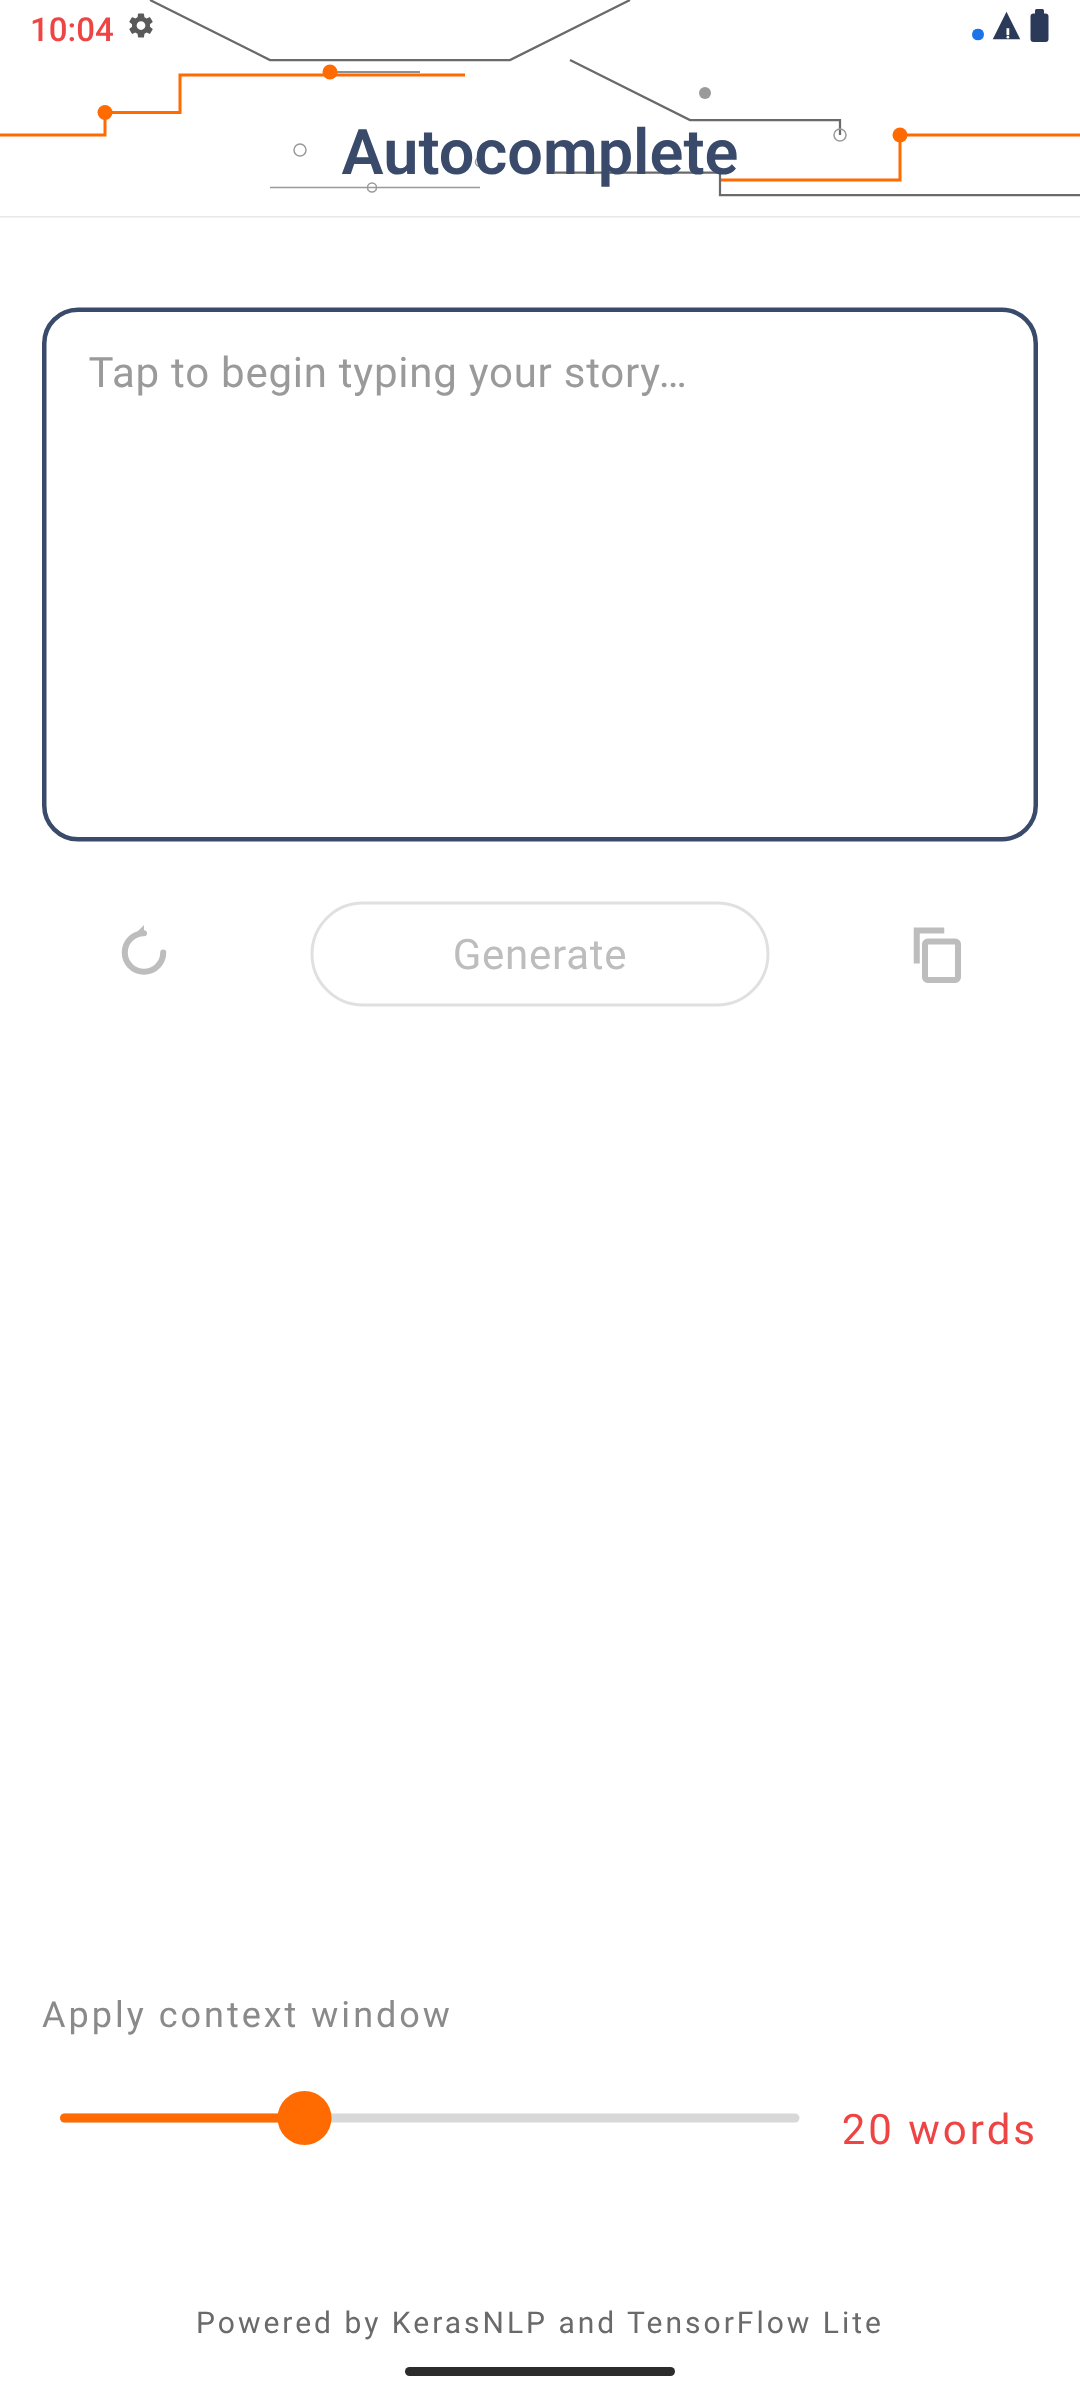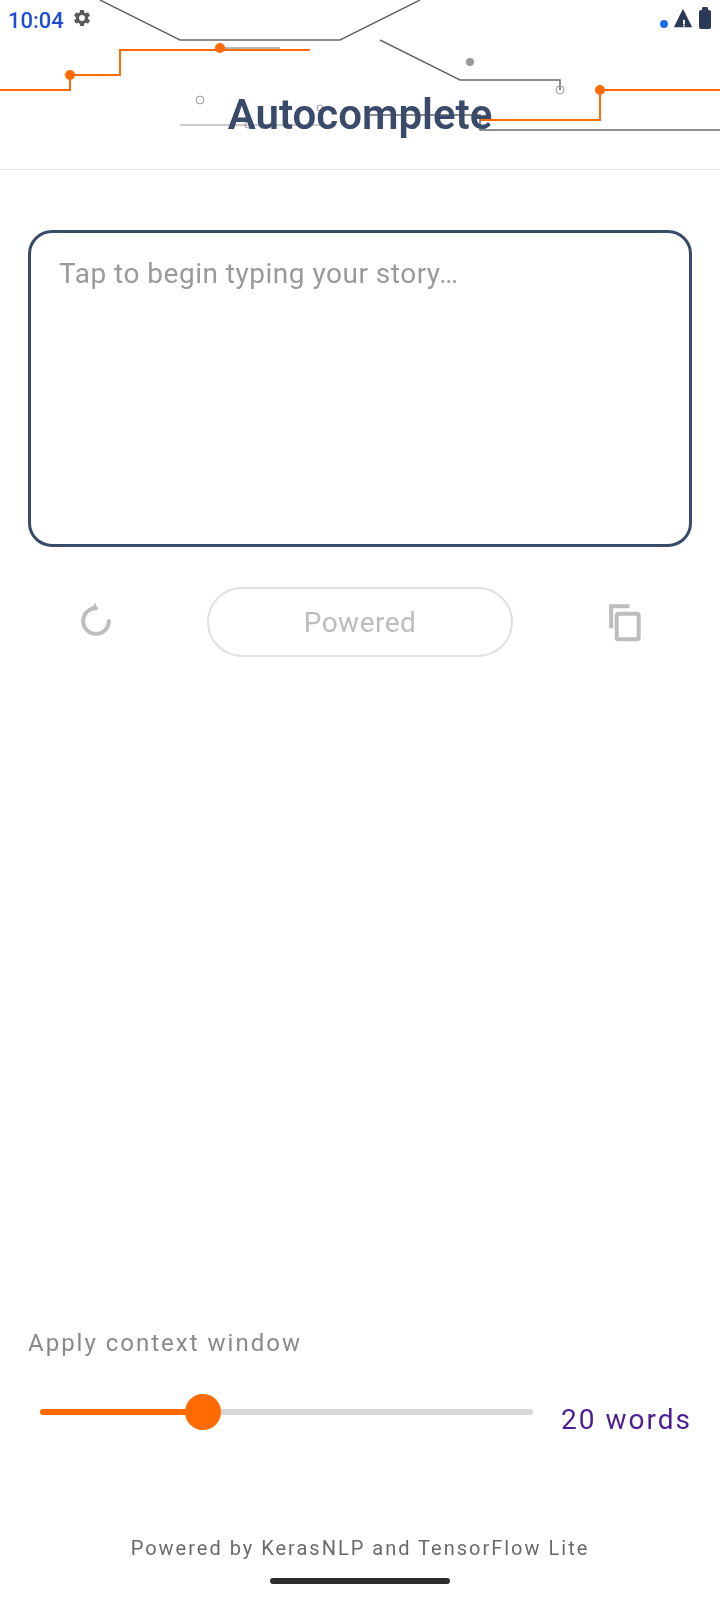"10:04" .status-bar { color: #1d4ed8 -> #ef4444; padding: 0 8px -> 0 20px }
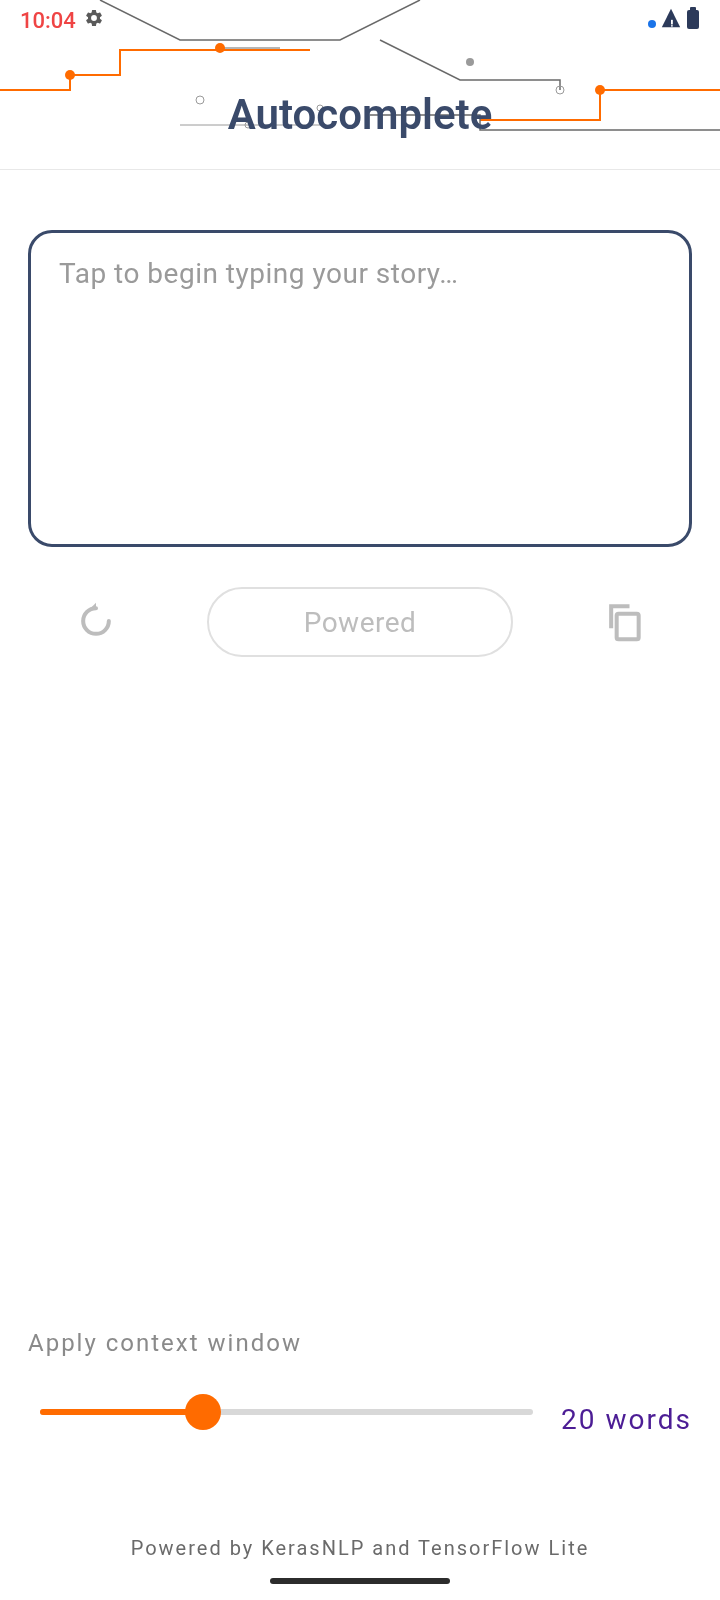"Autocomplete" .header { height: 170px -> 145px }
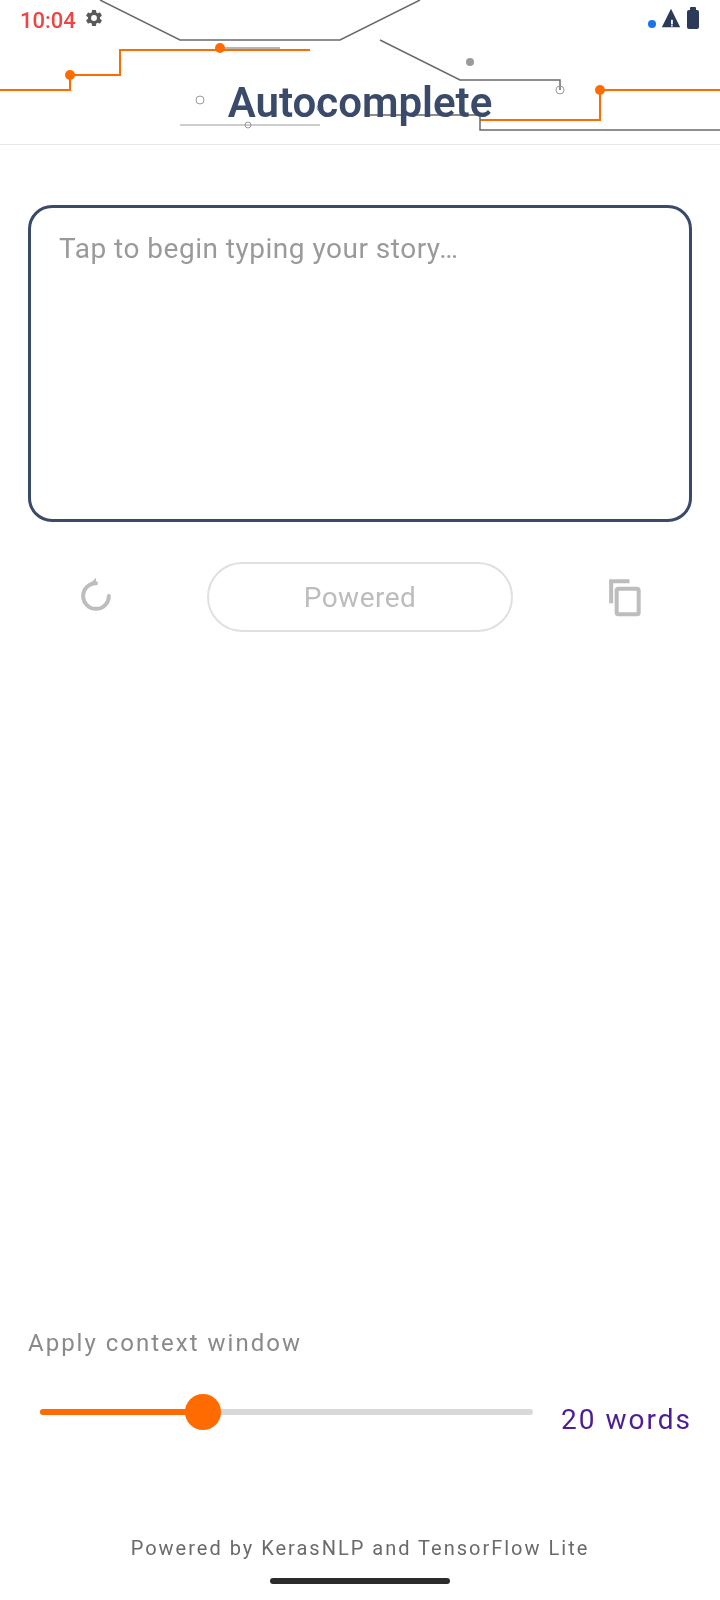"Tap to begin typing your" .text-input { height: 317px -> 356px }
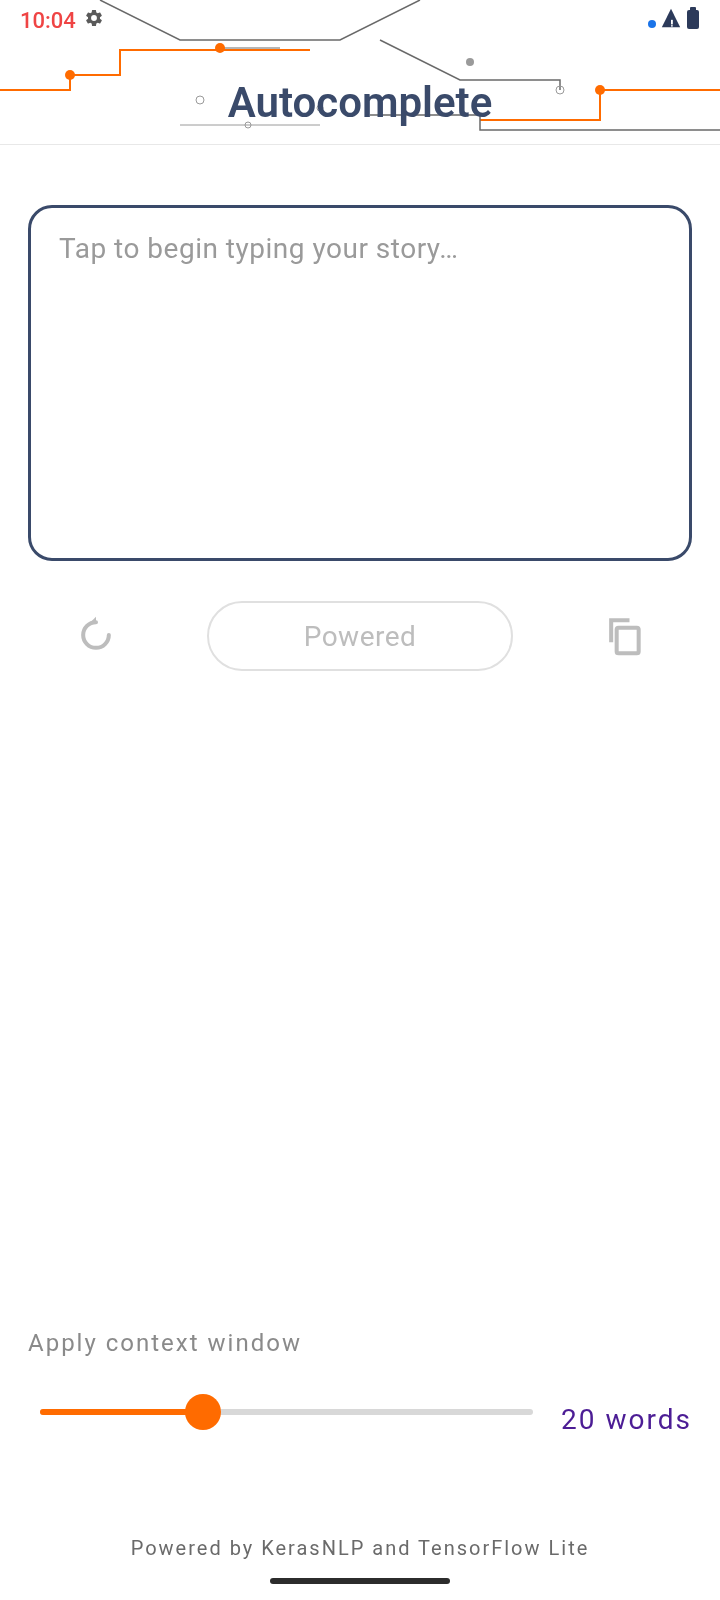"Powered" button.generate-button { text: Powered -> Generate }
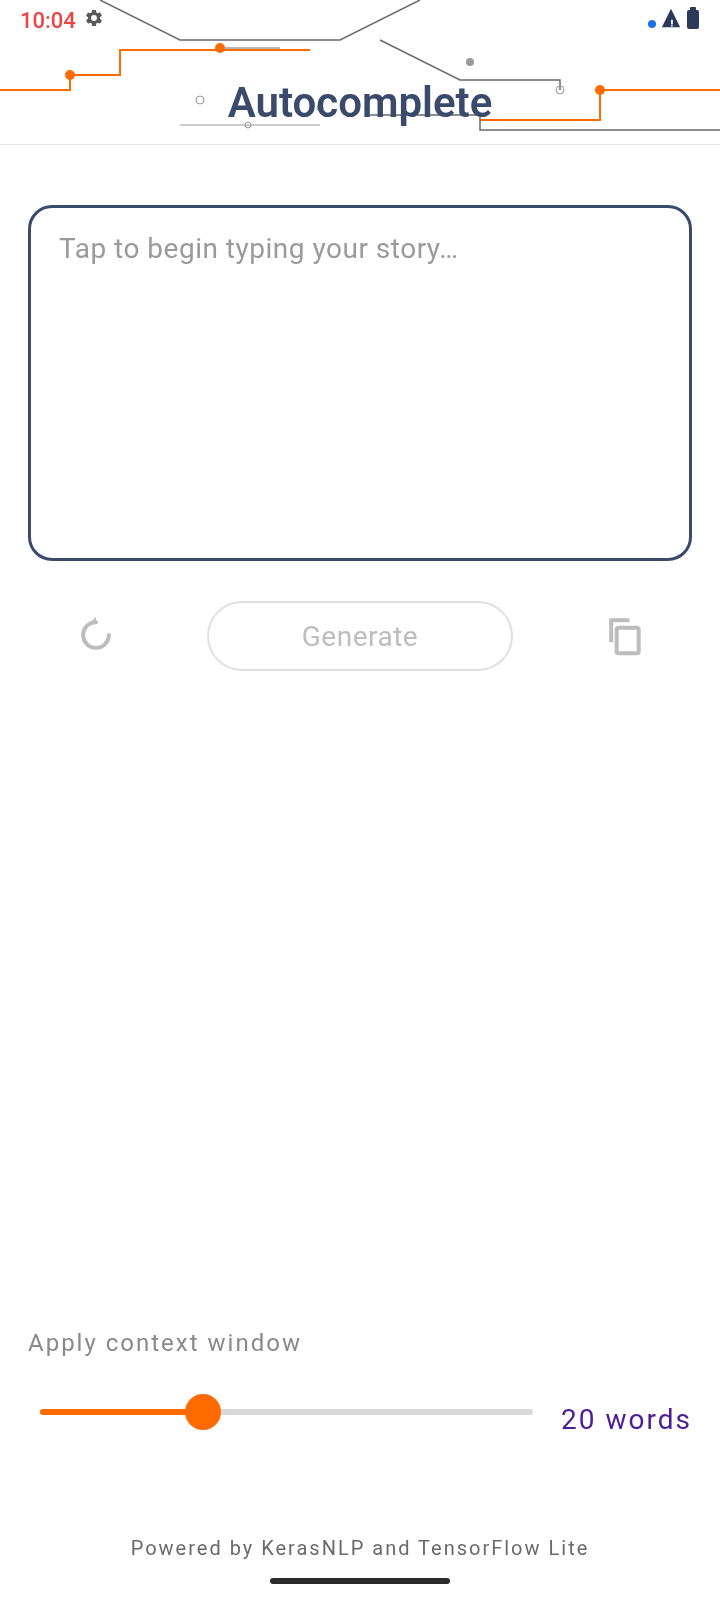"20 words" .slider-value { color: #4c1d95 -> #ef4444 }
